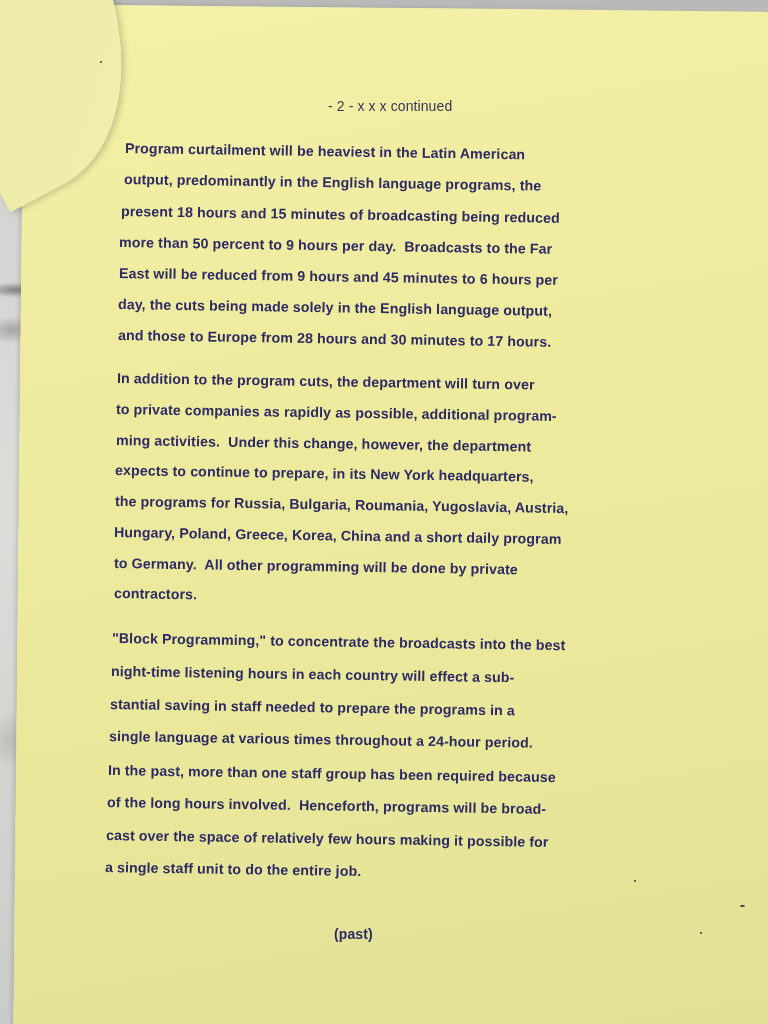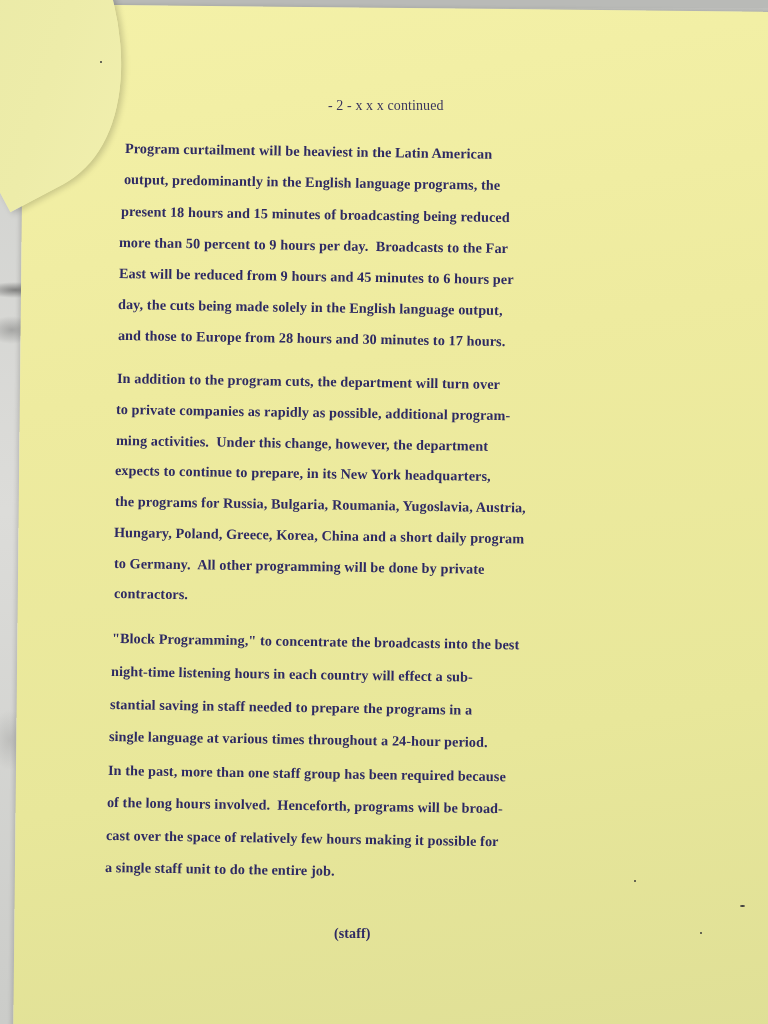"- 2 - x x" .doc { font-family: Liberation Serif, serif -> Liberation Sans, sans-serif }
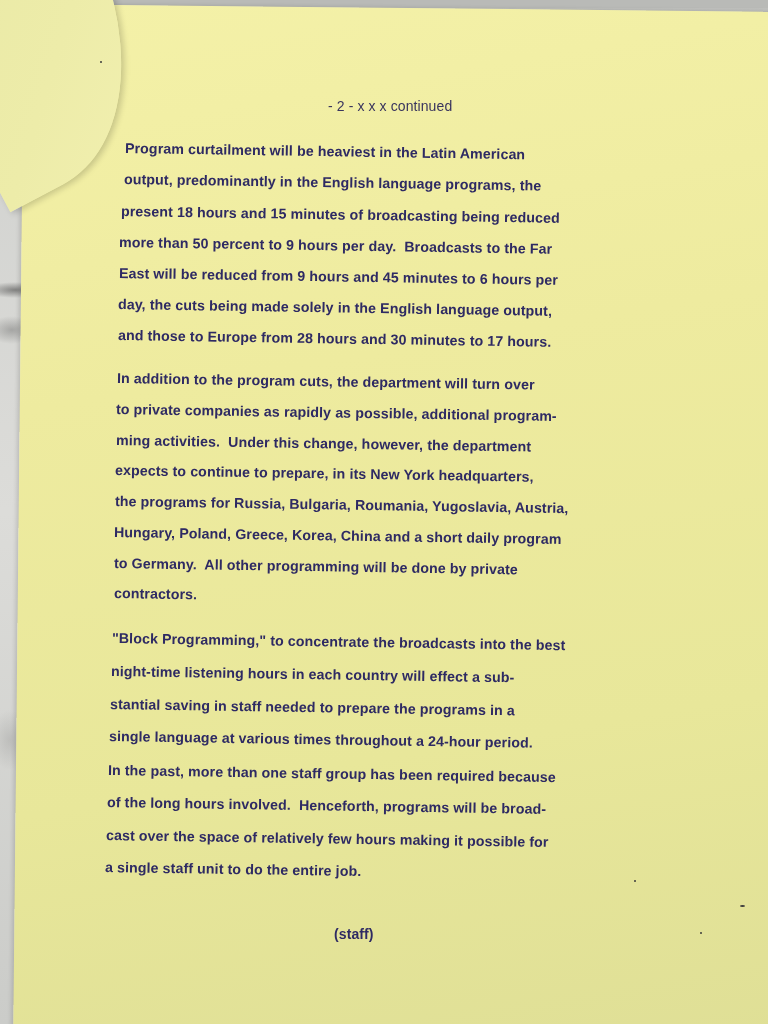"(staff)" div.more { text: staff -> past }
